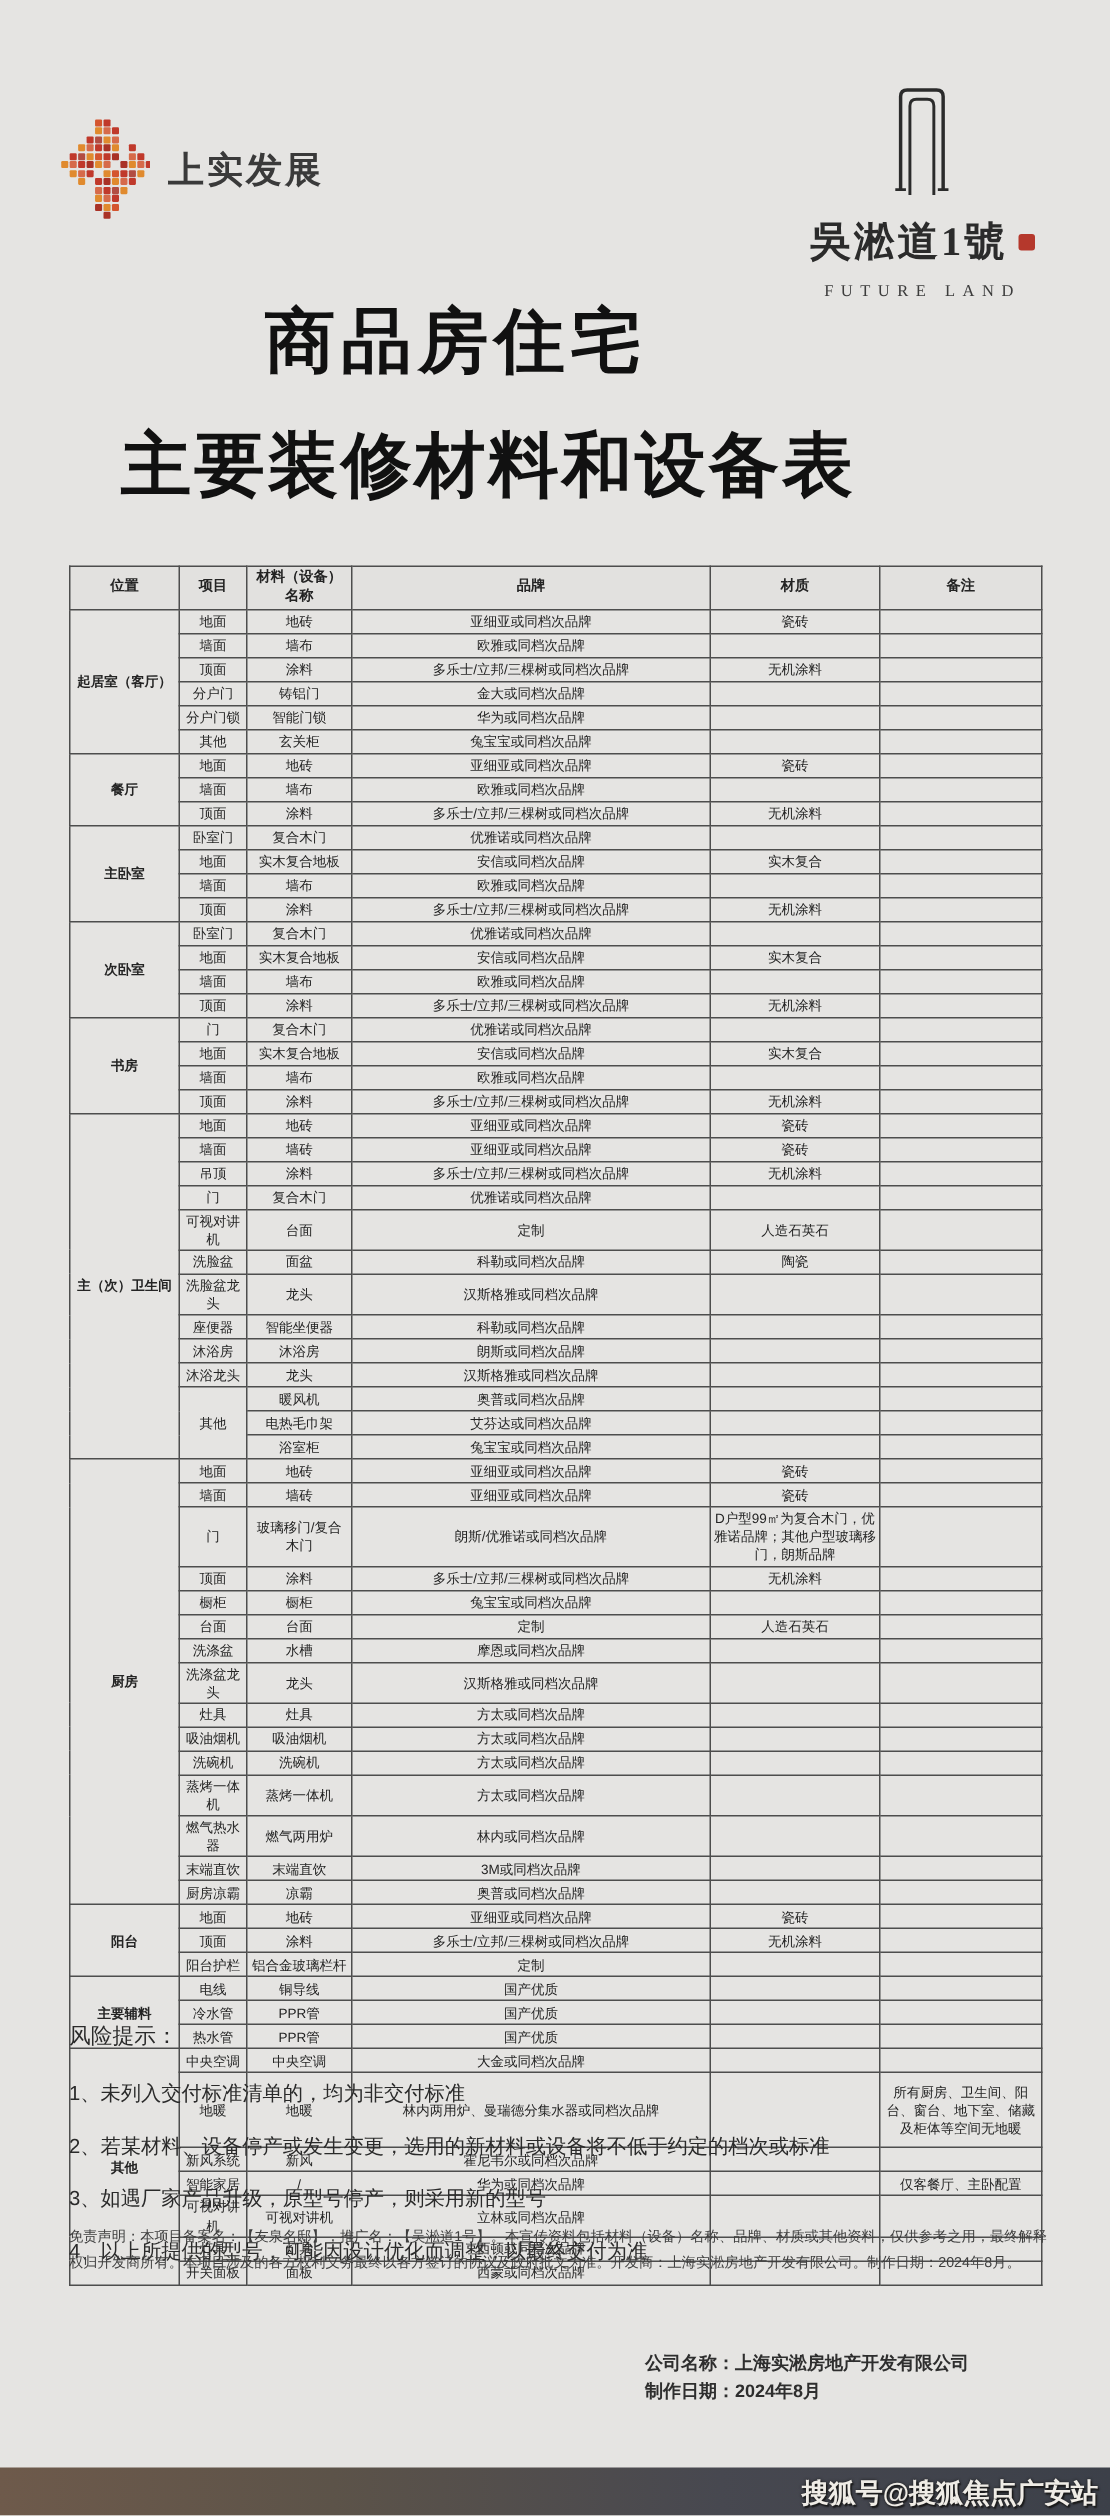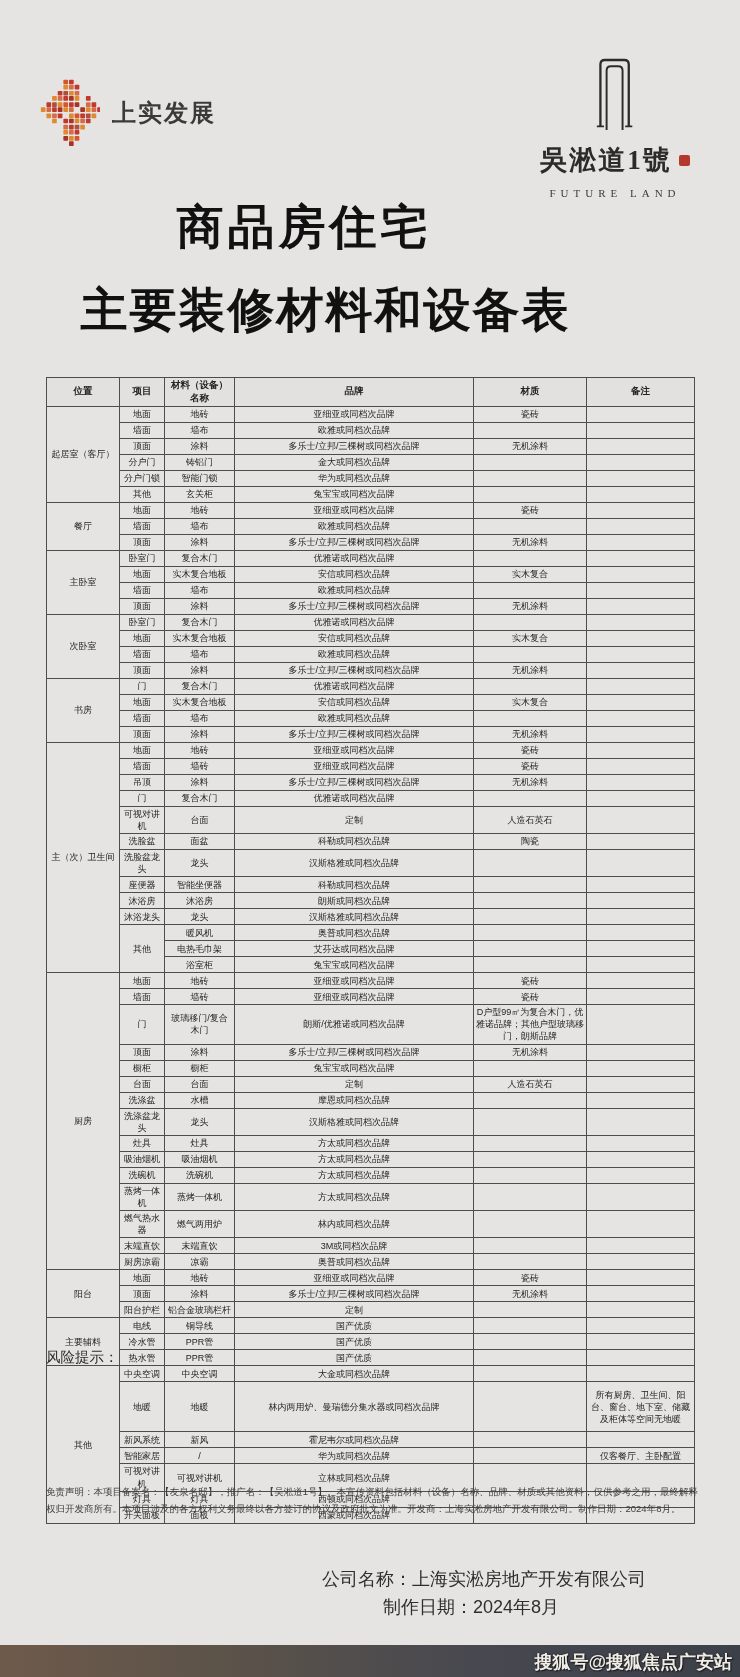"起居室（客厅）" .spec-table td.loc { font-weight: normal -> bold }
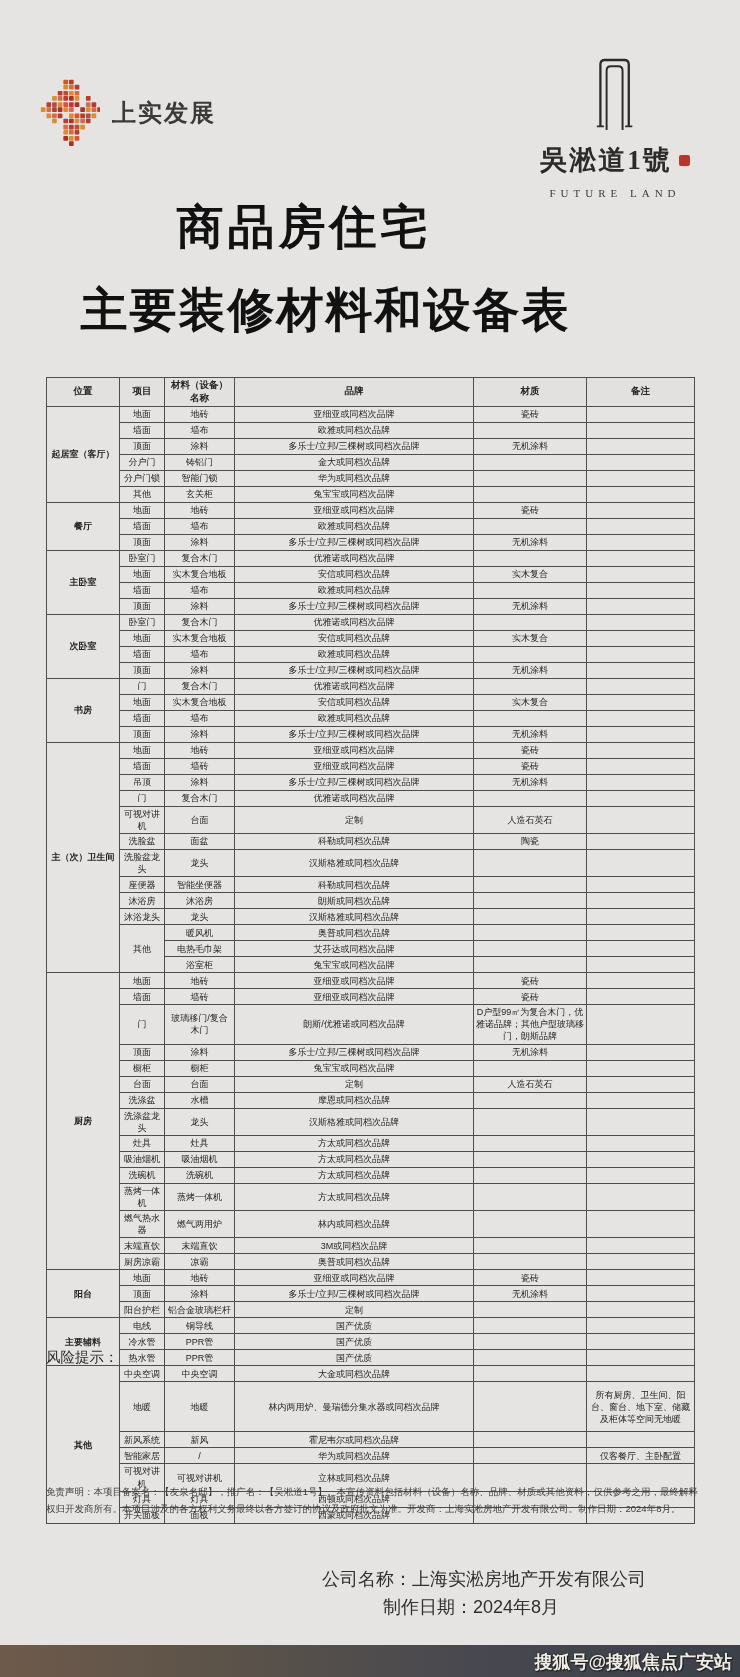"1、未列入交付标准清单的，均为非交付标准" div { html: none -> <div> <div>1、未列入交付标准清单的，均为非交付标准</div> <div>2、若某材料、设备停产或发生变更，选用的新材料或设备将不低于约定的档次或标准</div> <div>3、如遇厂家产品升级，原型号停产，则采用新的型号</div> <div>4、以上所提供的型号，可能因设计优化而调整，以最终交付为准</div> </div> }
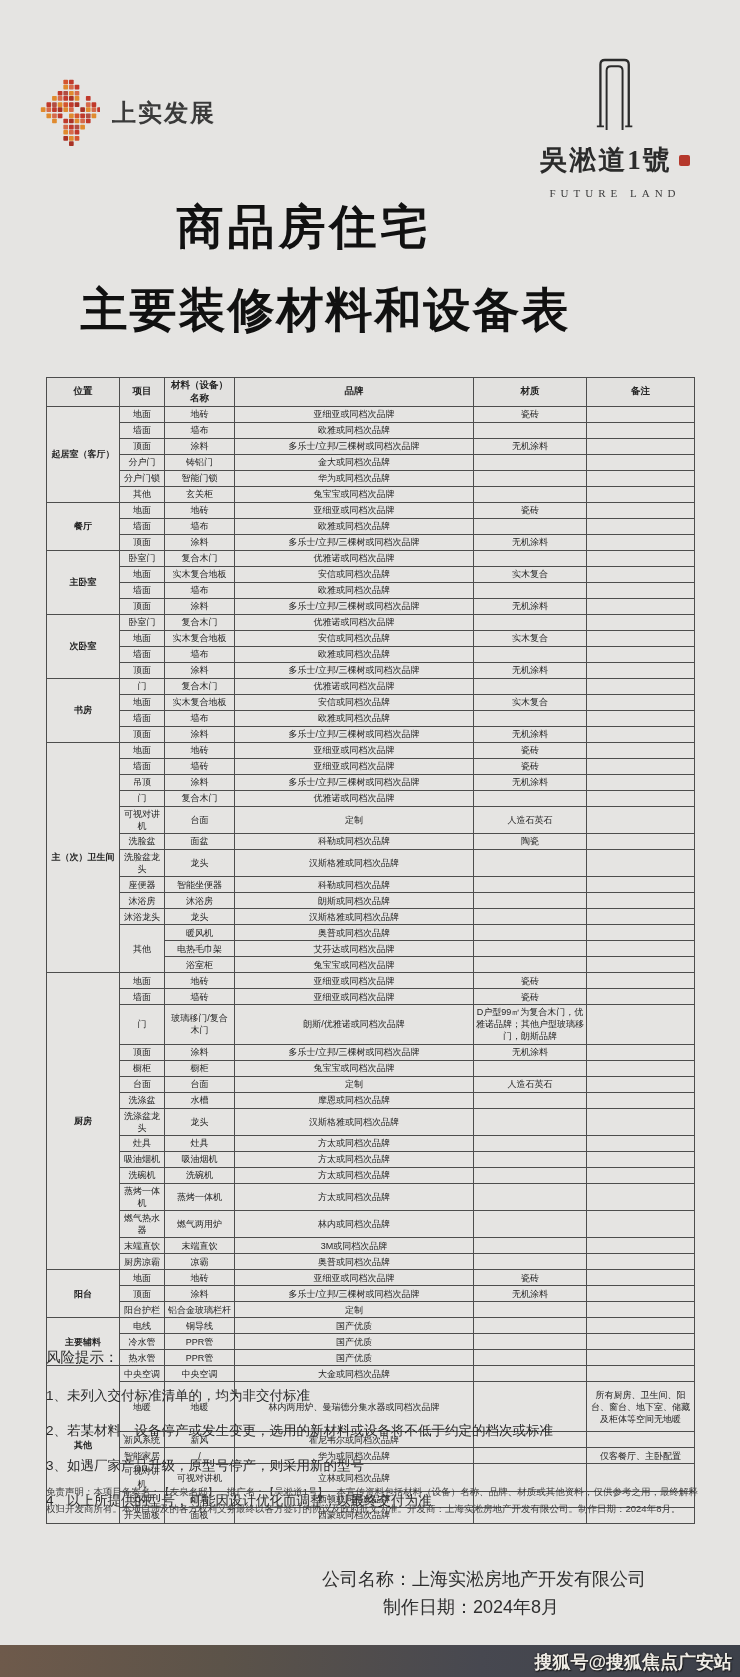"公司名称：上海实淞房地产开发有限公司" .footer { font-size: 18px -> 12px; font-weight: normal -> bold; text-align: center -> left }
